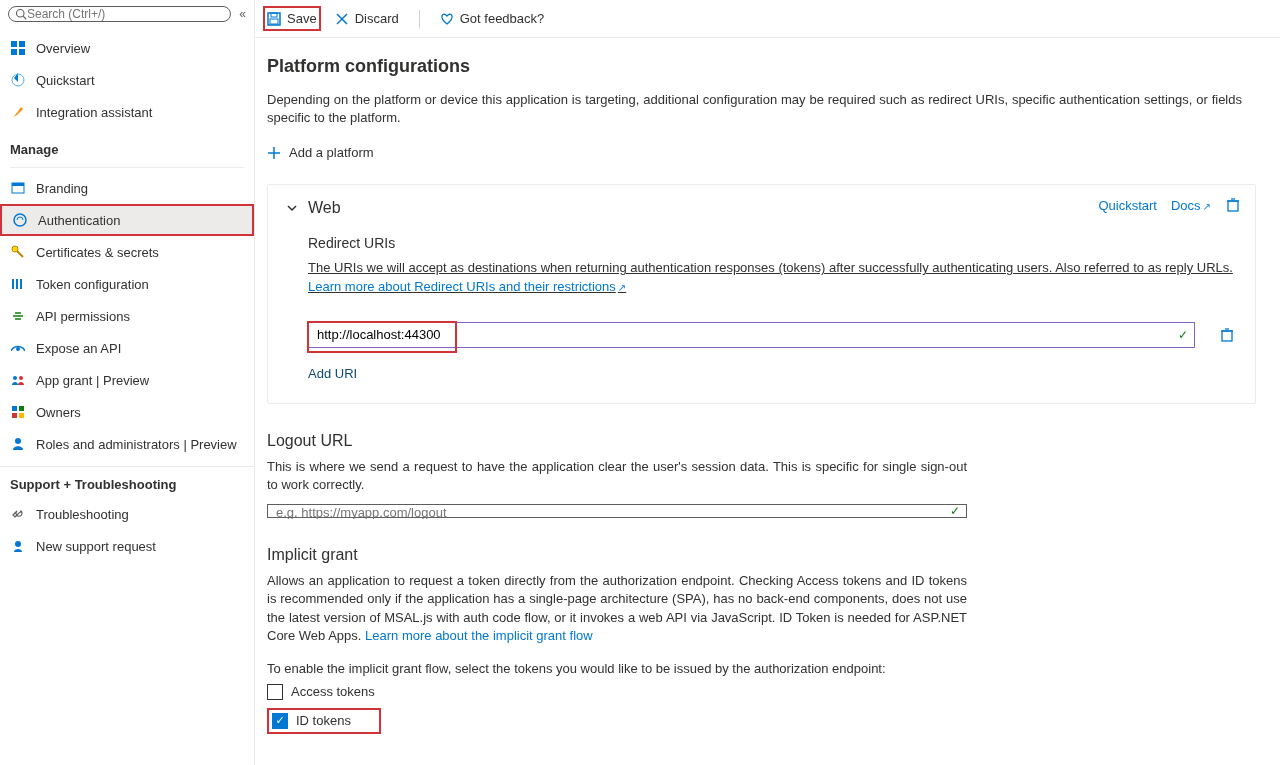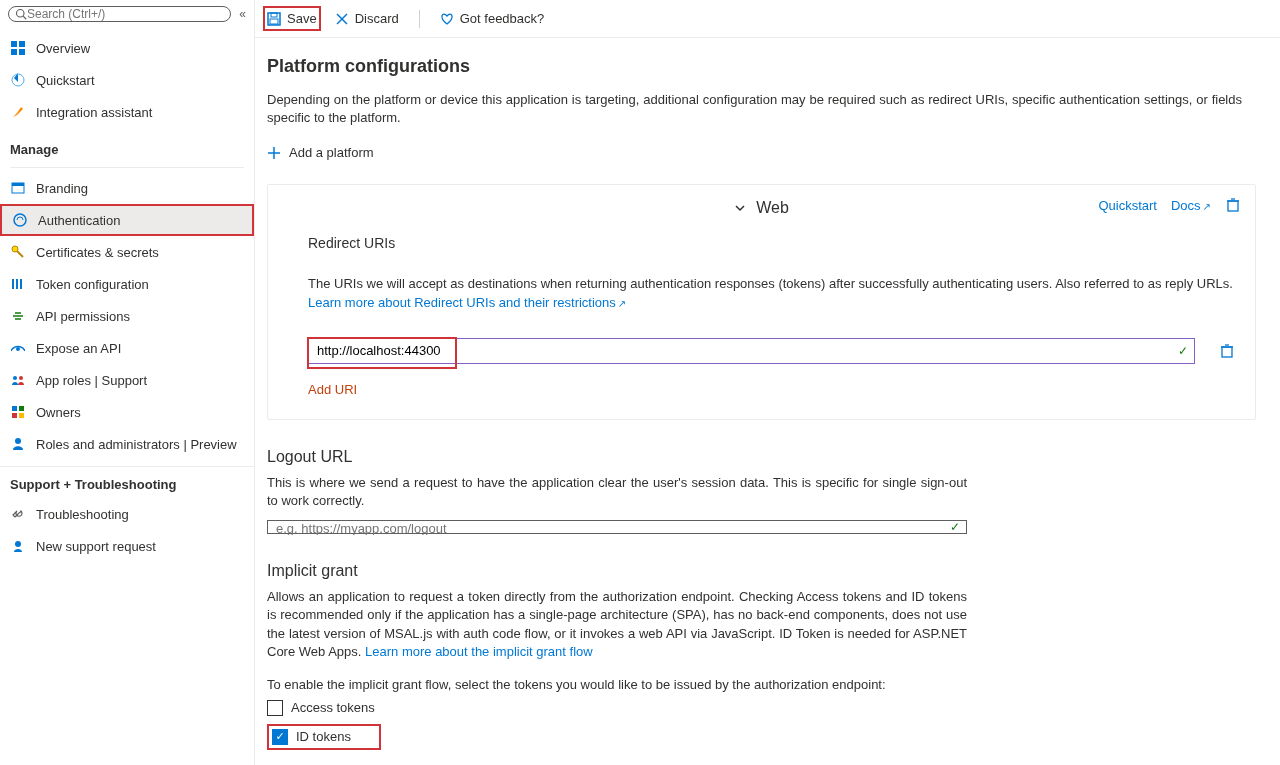"Web" .panel-header { justify-content: center -> none }
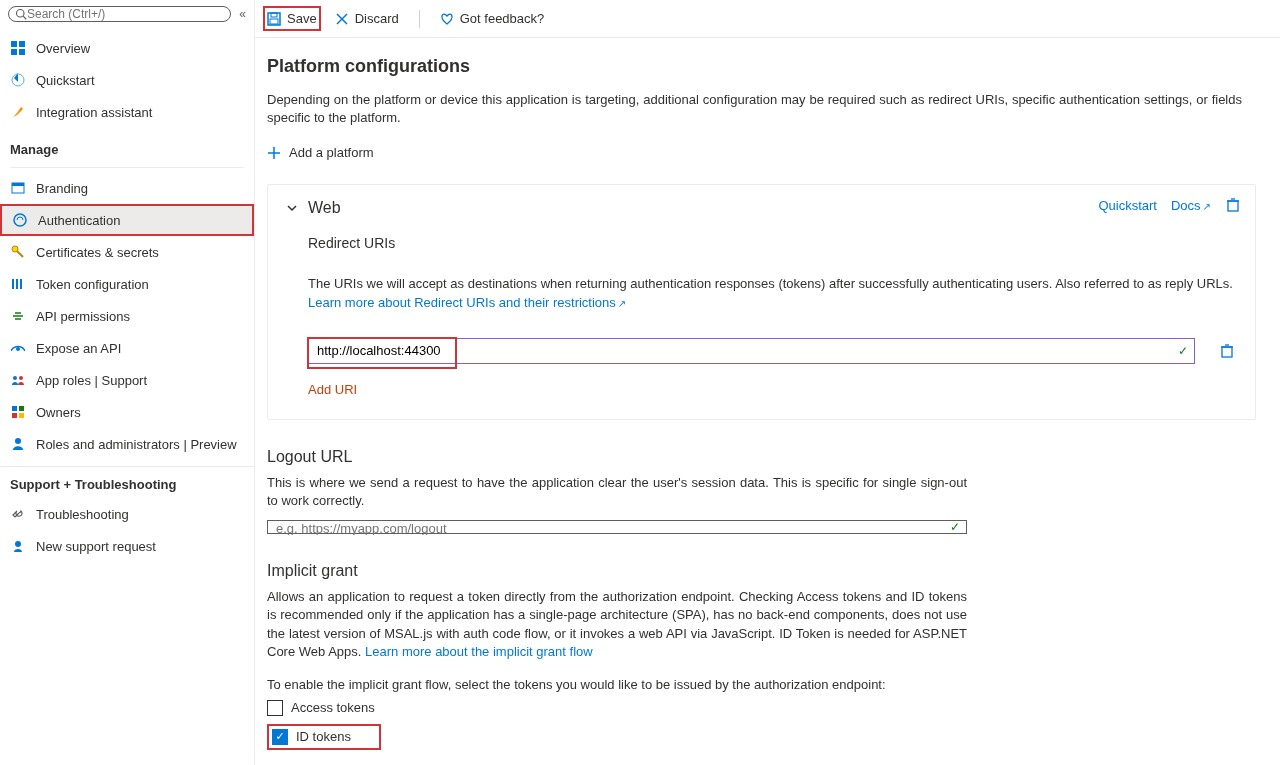"The URIs we will accept" .sub-text { margin-top: 24px -> 8px; text-decoration: none -> underline }
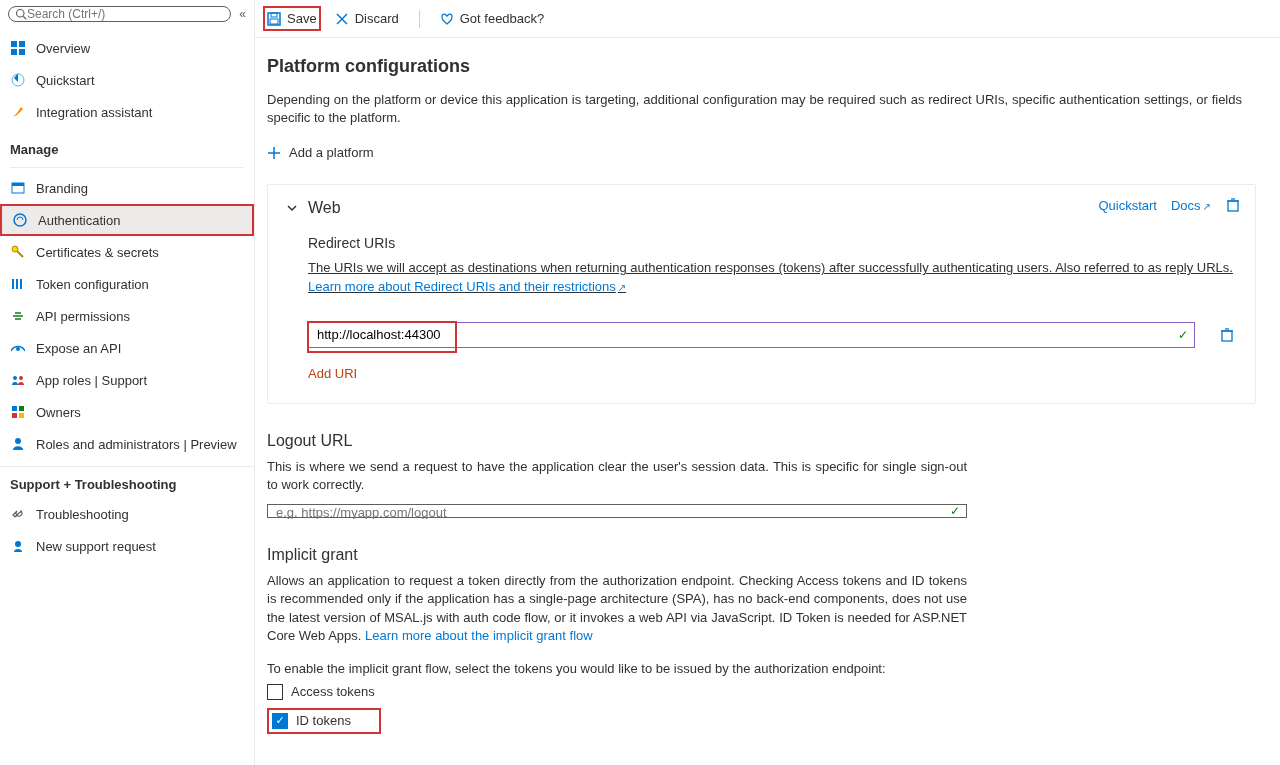"App roles | Support" span { text: roles | Support -> grant | Preview }
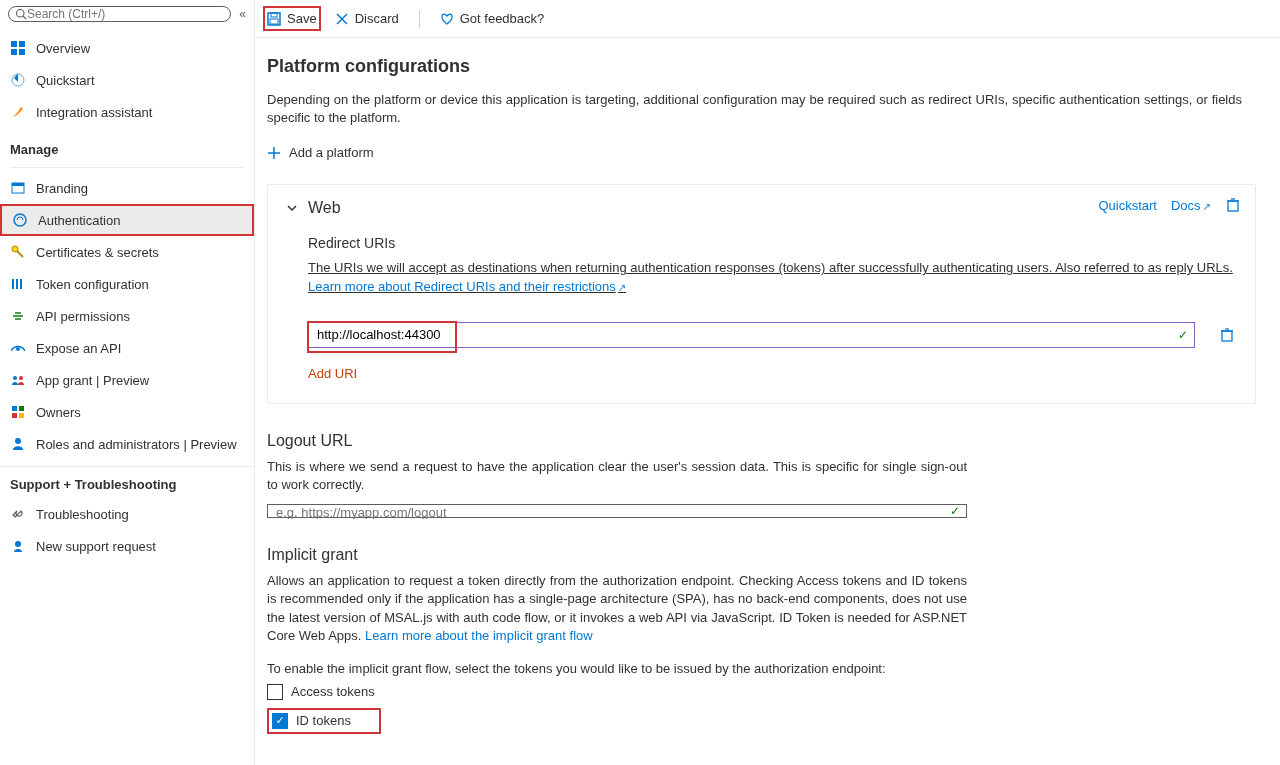"Add URI" .add-uri { color: #c2410c -> #0c4a6e }
